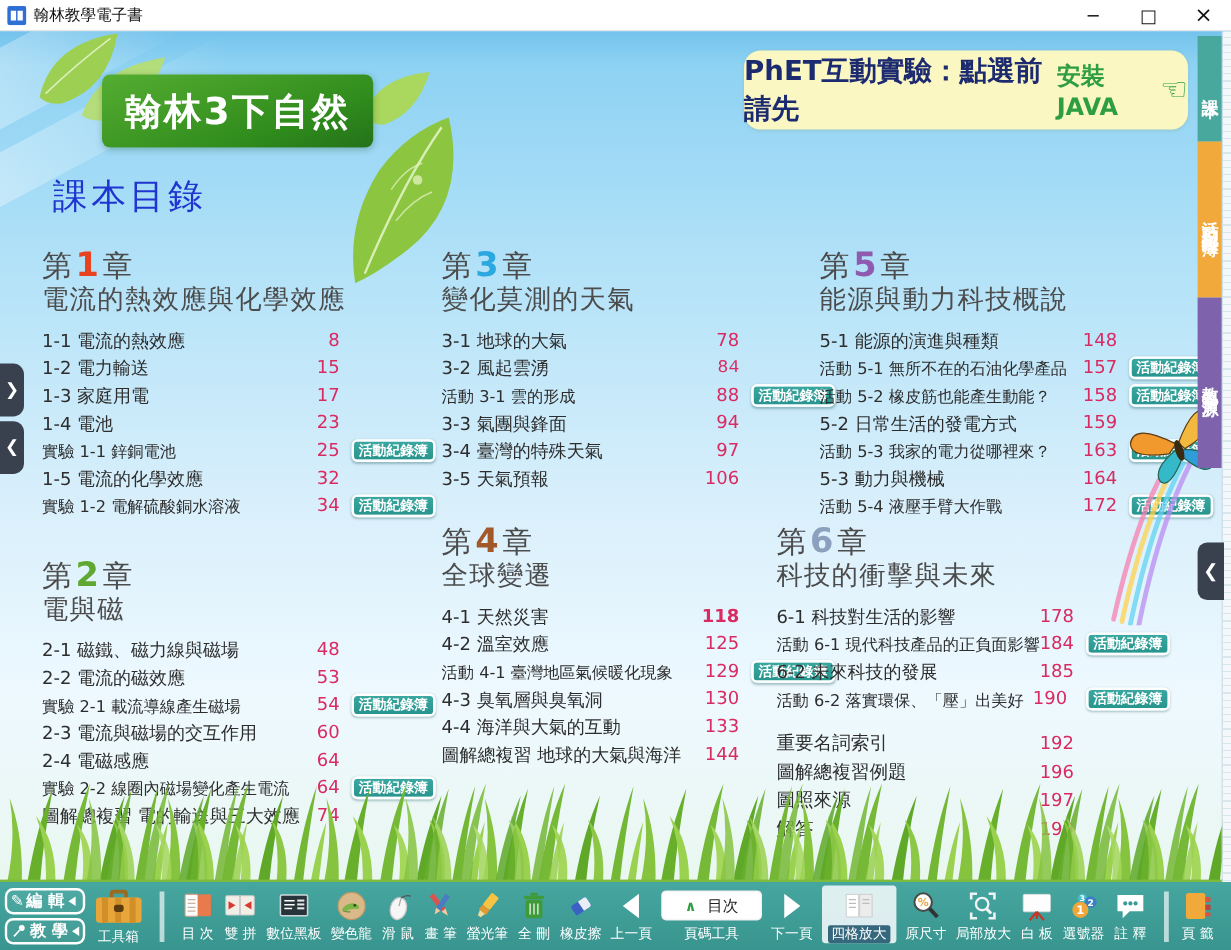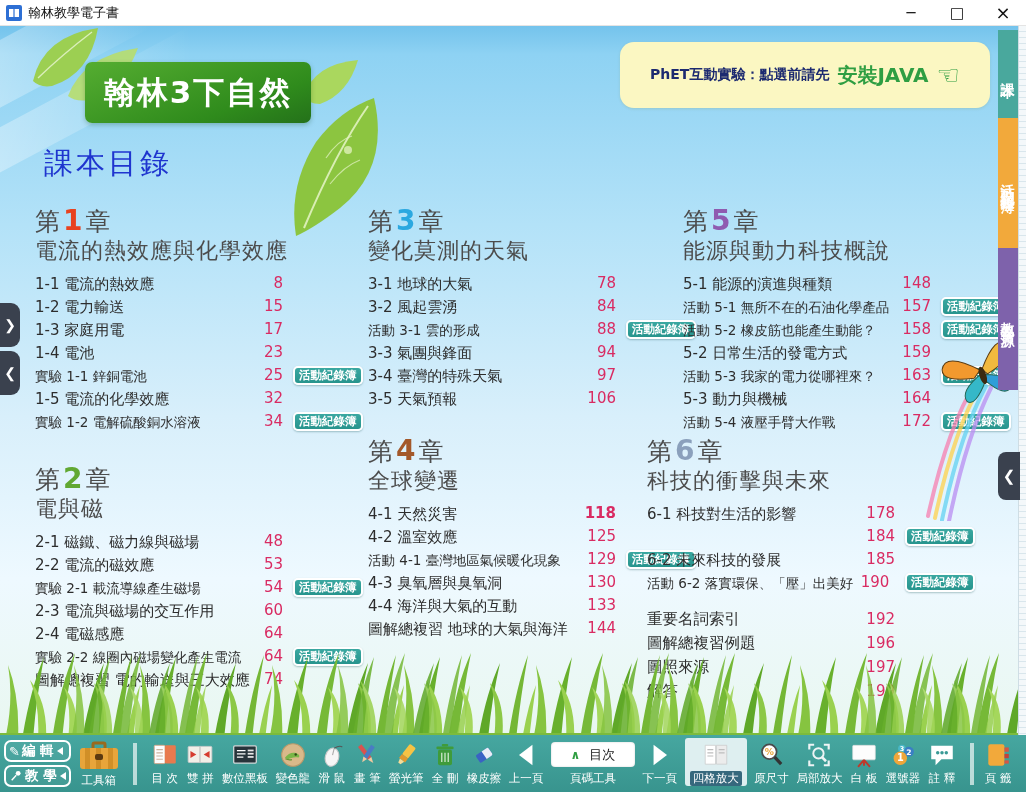"PhET互動實驗：點選前請先" #phetbox .pfx { font-size: 14px -> 23px }
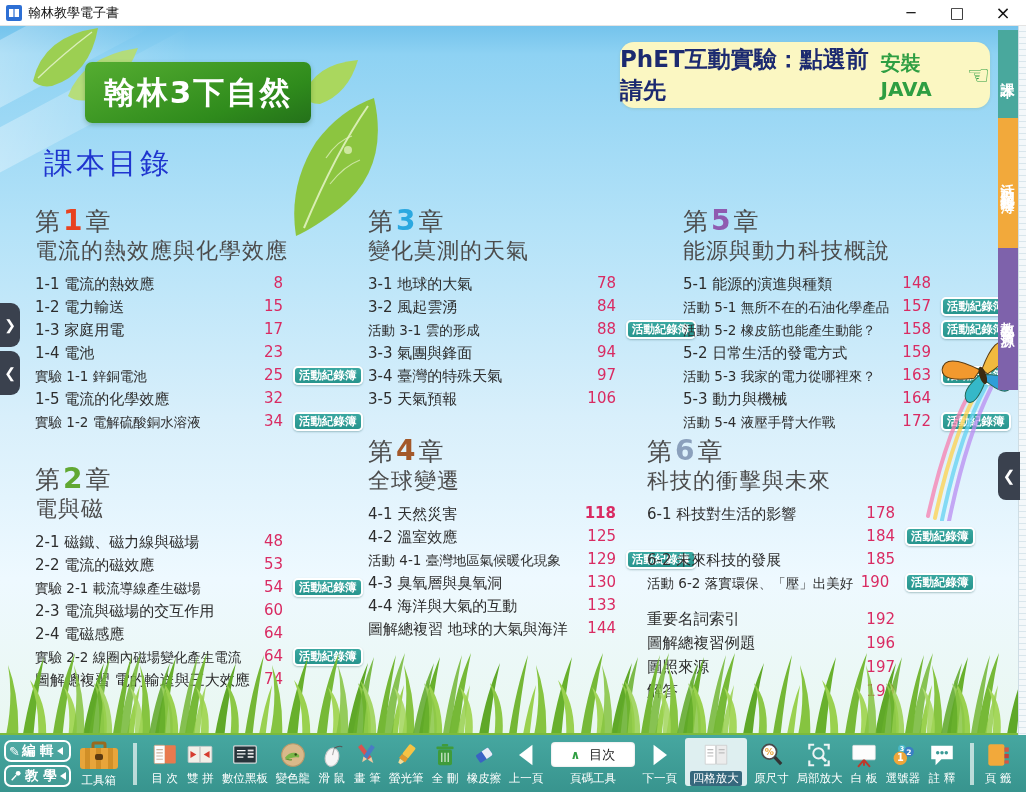"84" span.pg { font-family: none -> Liberation Mono, monospace }
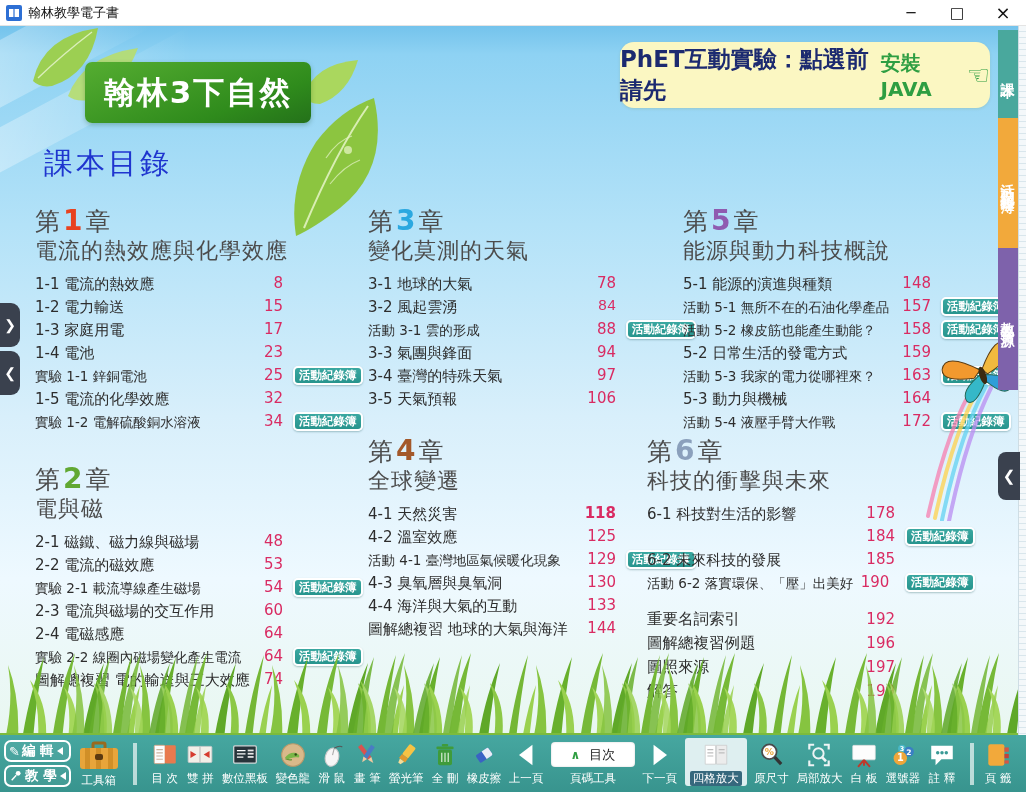"活動 6-1 現代科技產品的正負面影響" span.lab { html: none -> <span>活動 6-1 現代科技產品的正負面影響</span> }
